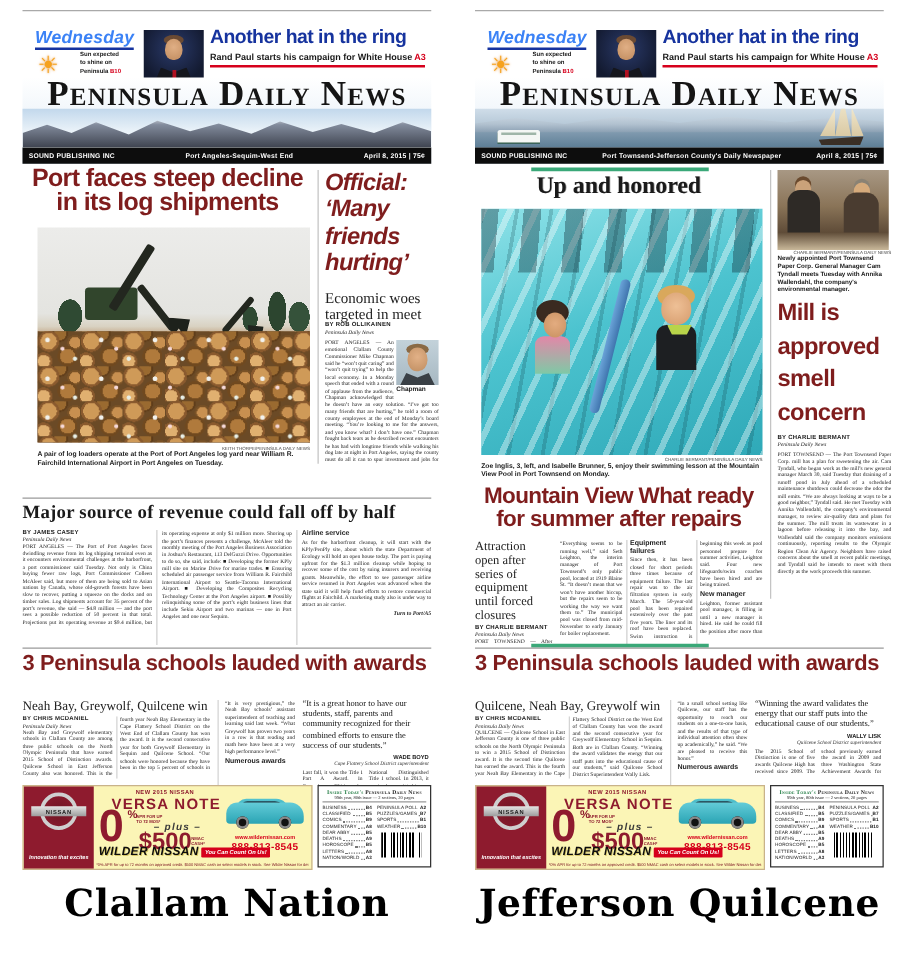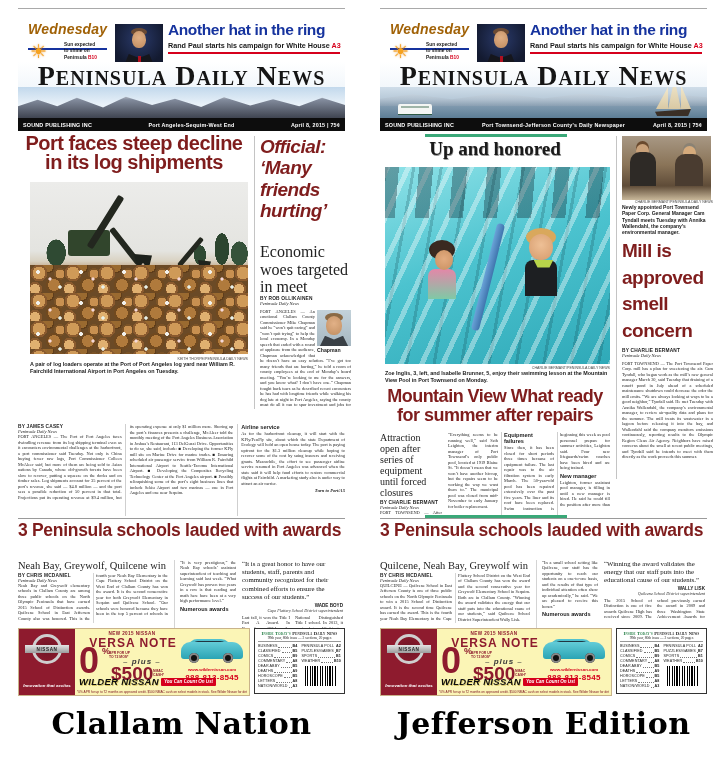"Wednesday" .day { color: #a16207 -> #3b82f6; padding-bottom: 11px -> 1px }
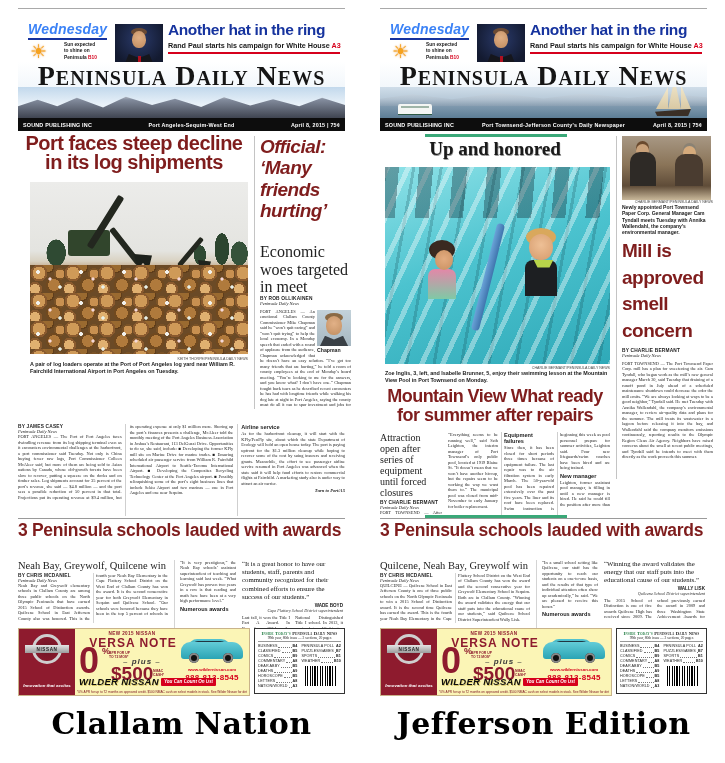"Economic woes targeted in meet" .off-deck { font-size: 16px -> 12px; margin-top: 22px -> 11px }
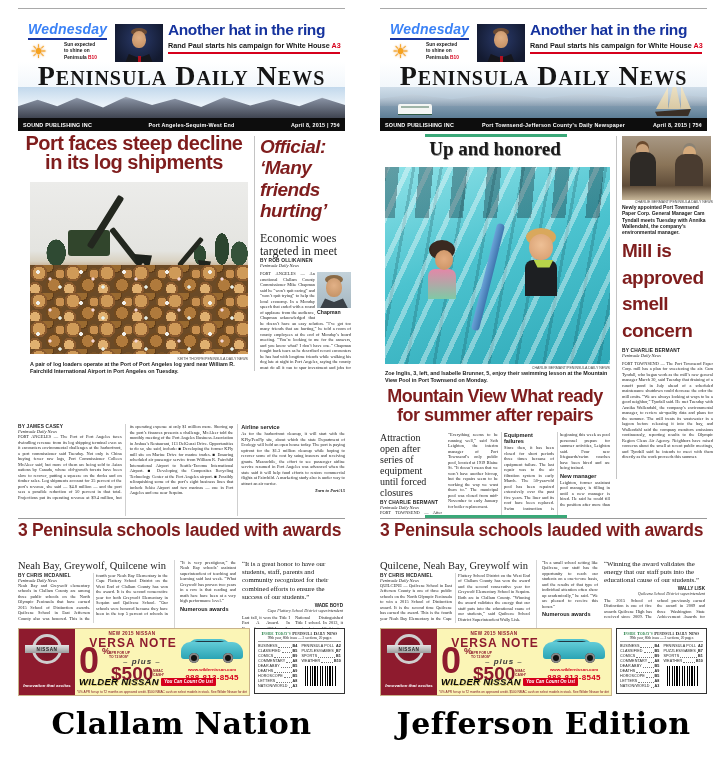"Major source of revenue could" div.serifhead { html: none -> <div>Major source of revenue could fall off by half</div> }
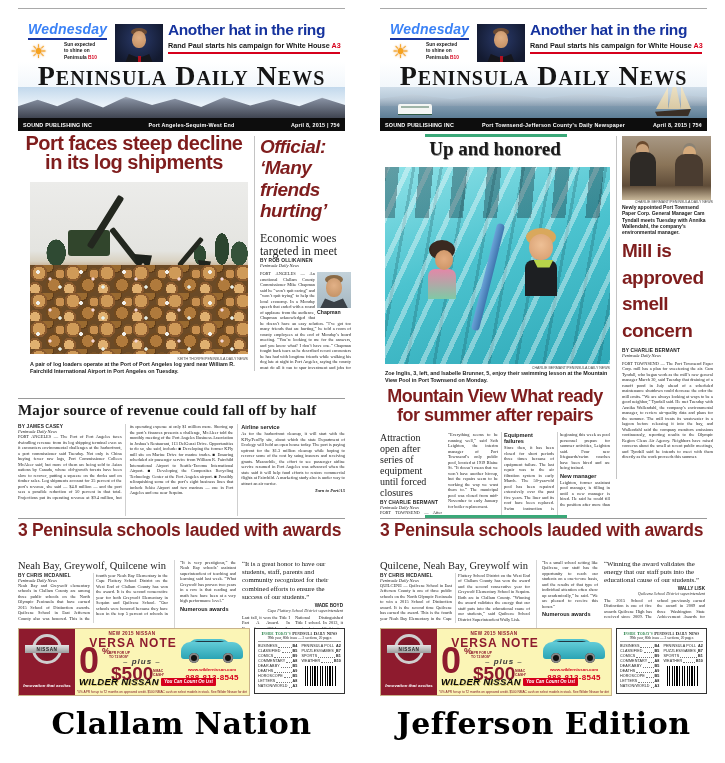"Jefferson Edition" div.edition { text: Edition -> Quilcene }
